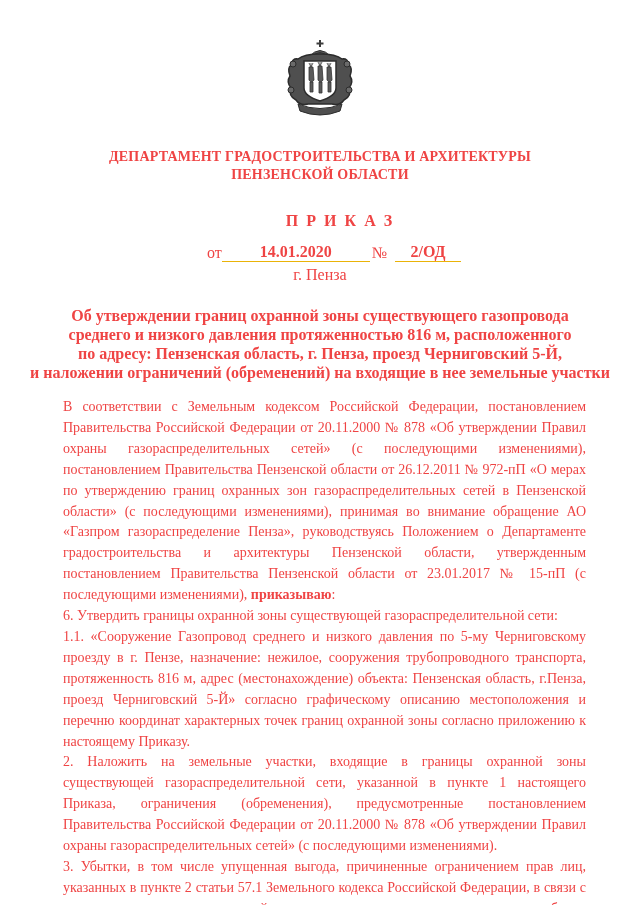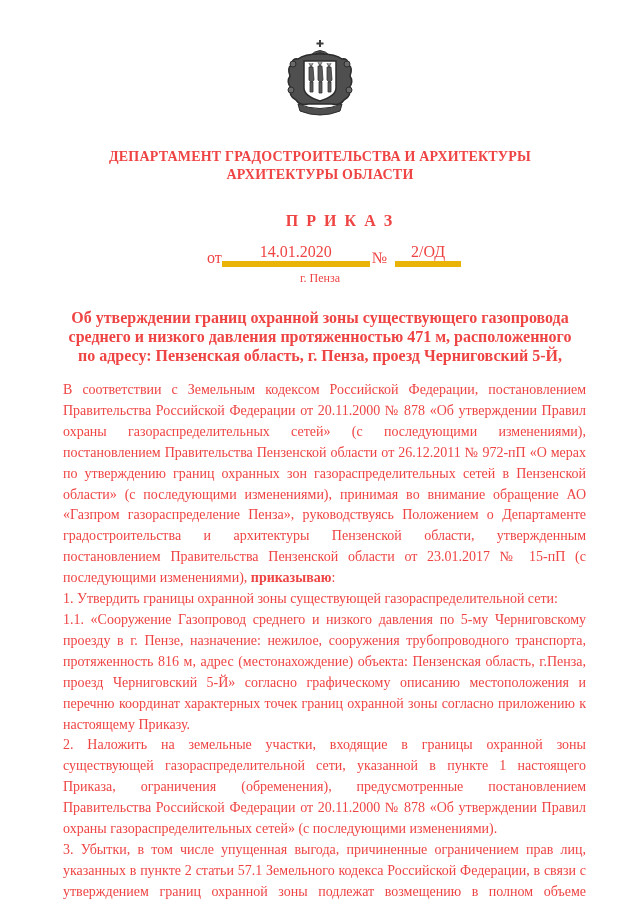"АРХИТЕКТУРЫ ОБЛАСТИ" div { text: АРХИТЕКТУРЫ -> ПЕНЗЕНСКОЙ }
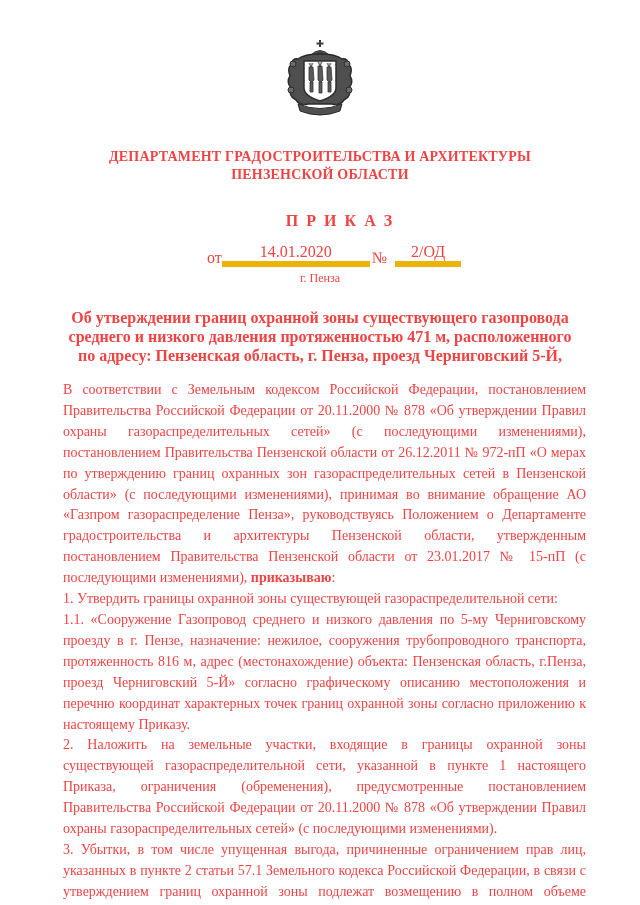"14.01.2020" .u-line { border-bottom: 6px solid #eab308 -> 1px solid #eab308; font-weight: none -> bold }
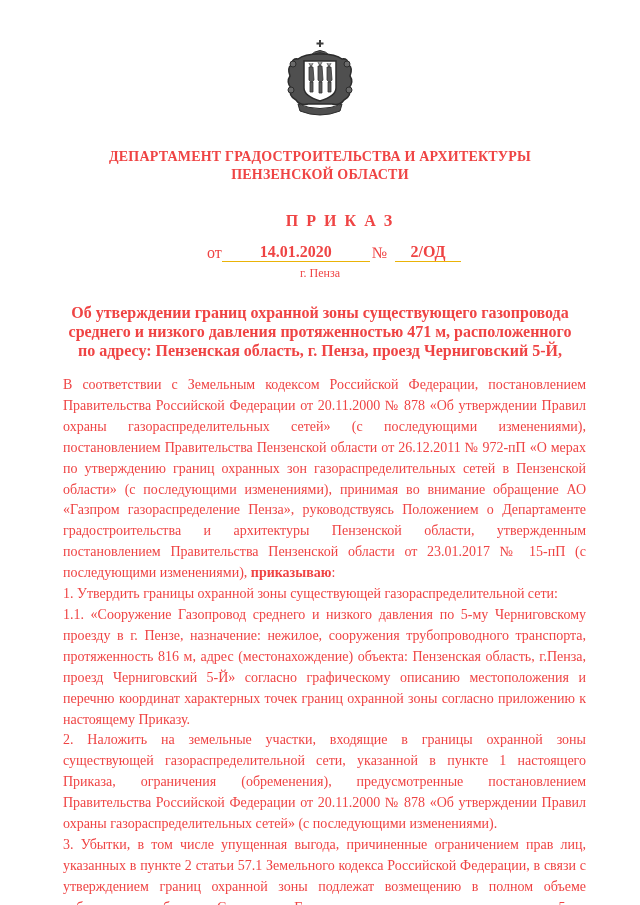"г. Пенза" .city { font-size: 12px -> 16px }
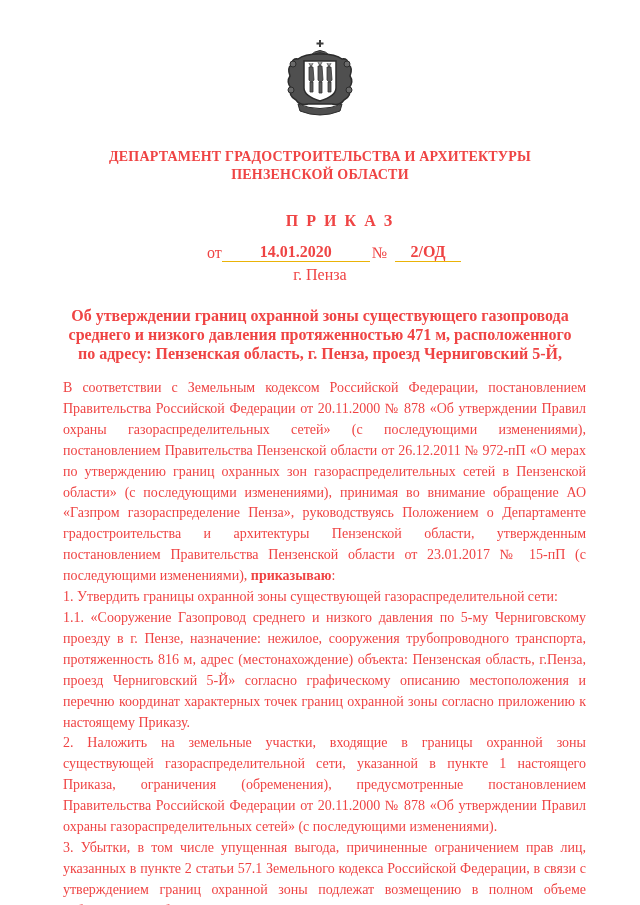"среднего и низкого давления" div { text: 471 -> 816 }
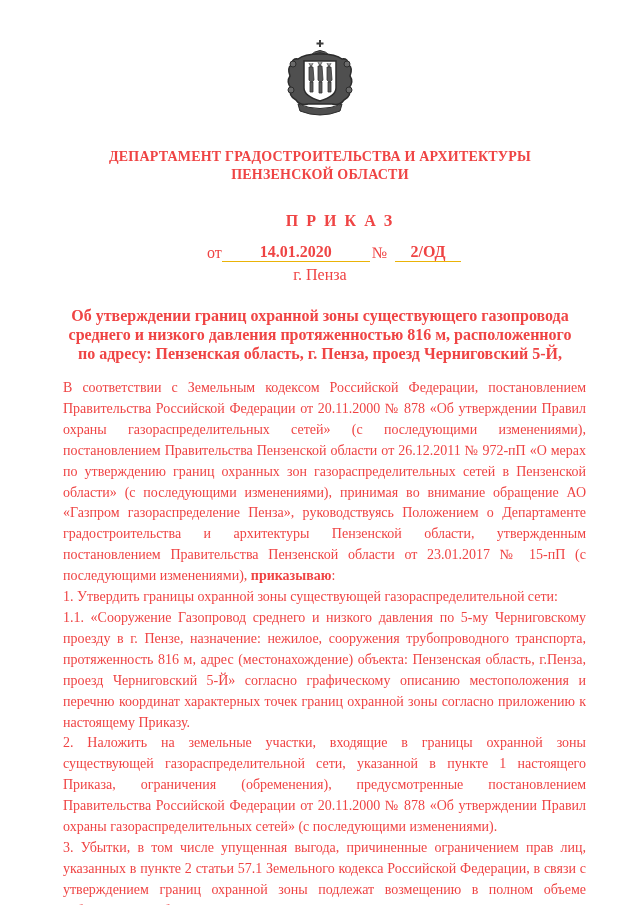"и наложении ограничений (обременений) на" div { html: none -> <div>и наложении ограничений (обременений) на входящие в нее земельные участки</div> }
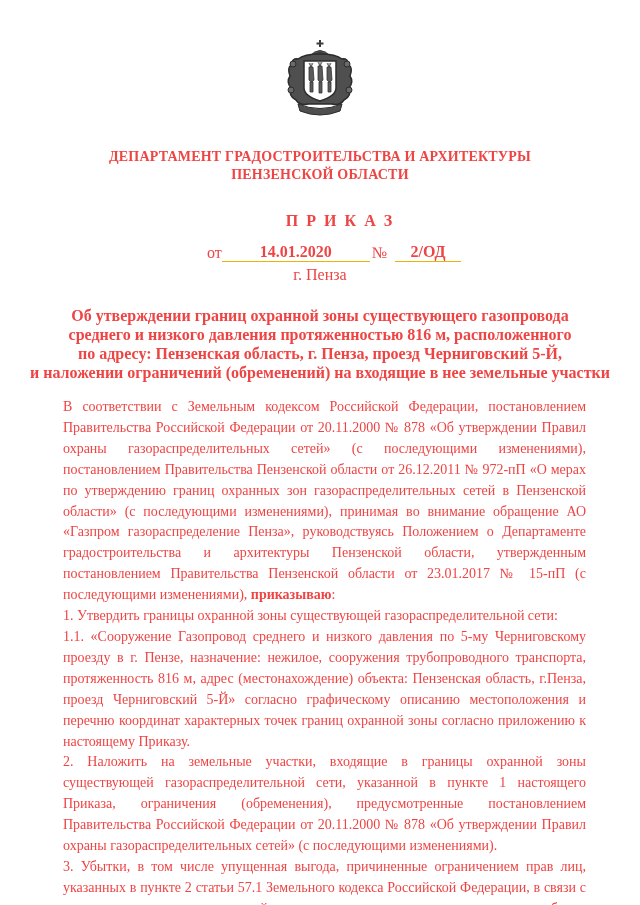"1. Утвердить границы охранной зоны" p { text: 1 -> 6 }
